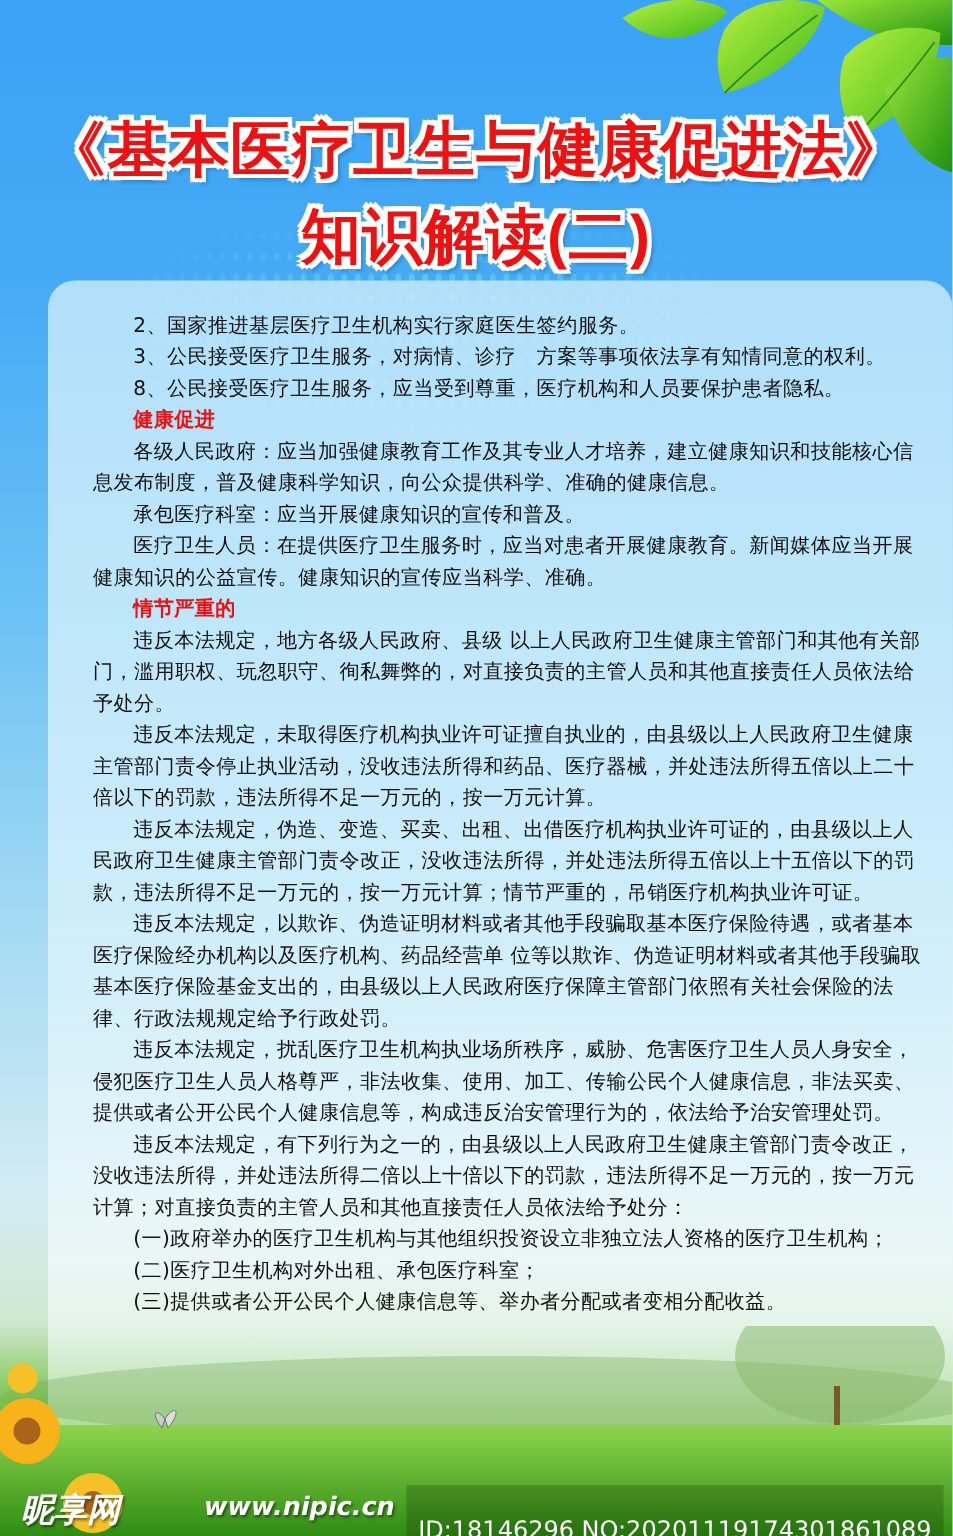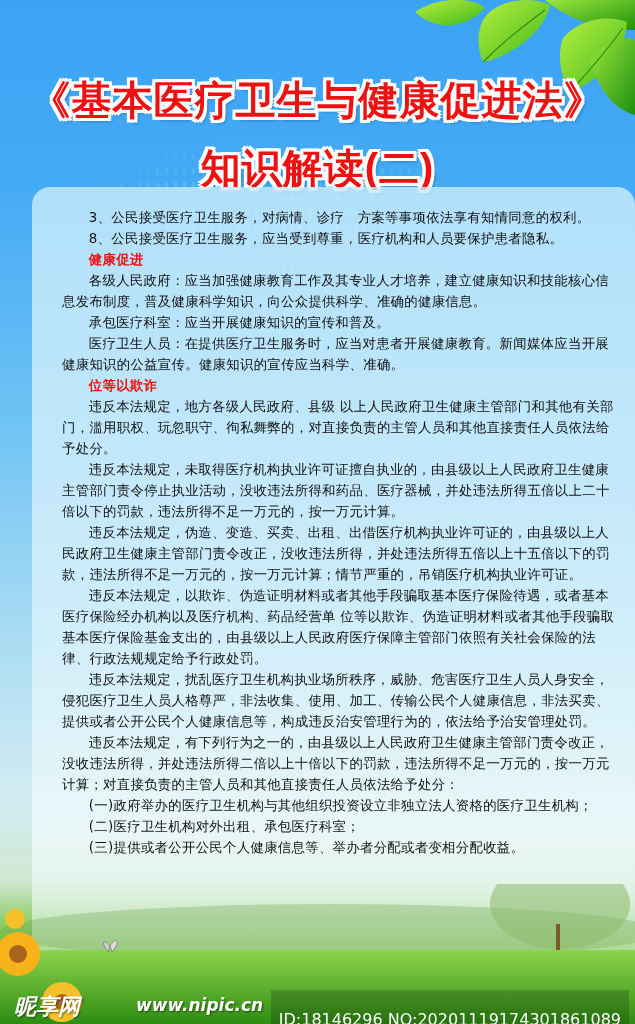"知识解读(二)" .title-line.l2 { margin-top: 16px -> 6px }
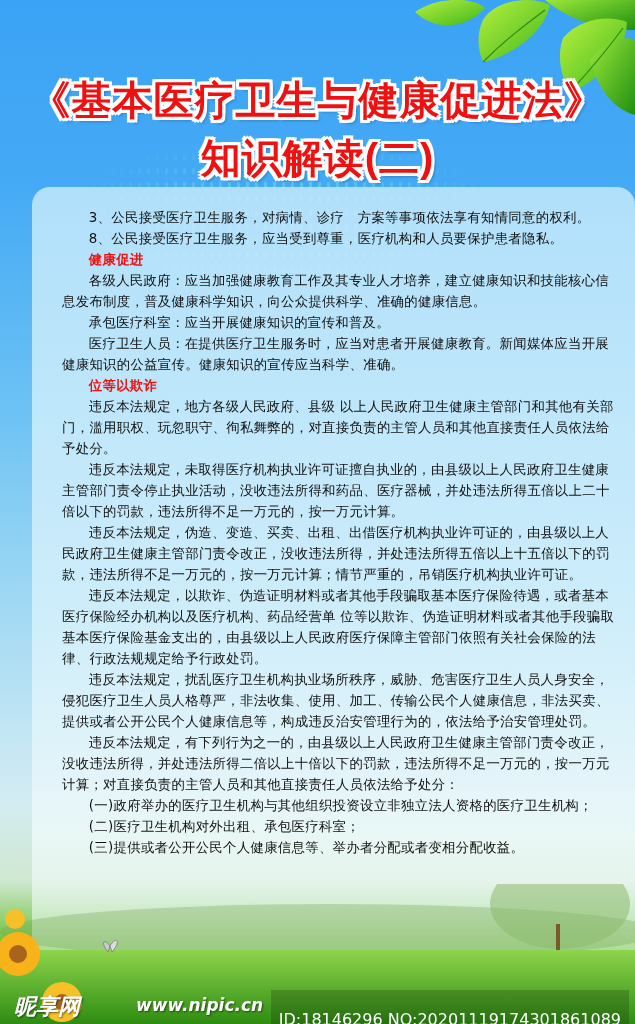"2、国家推进基层医疗卫生机构实行家庭医生签约服务。" p { html: none -> <p>2、国家推进基层医疗卫生机构实行家庭医生签约服务。</p> }
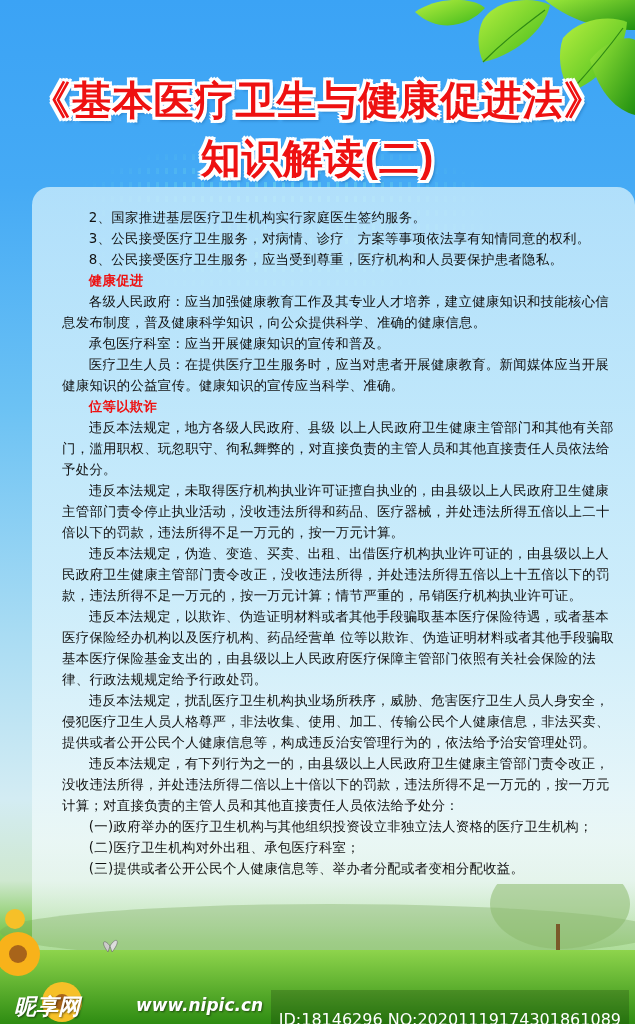"位等以欺诈" p.sub { text: 位等以欺诈 -> 情节严重的 }
